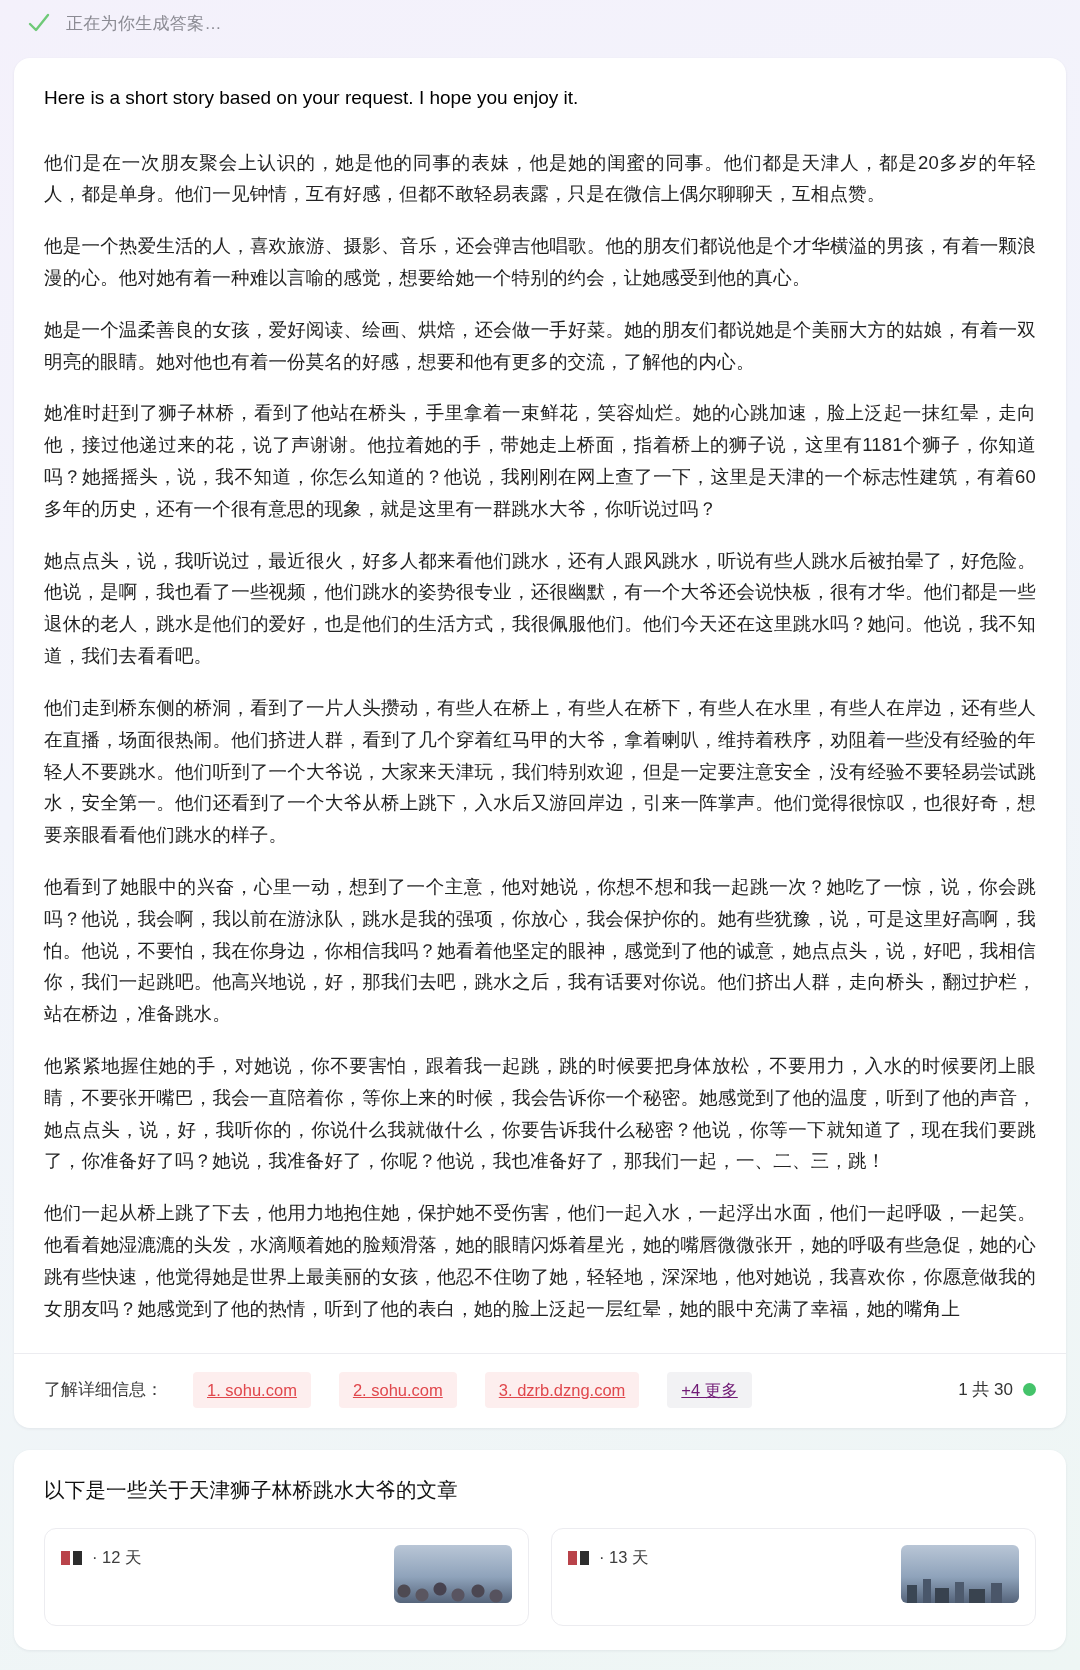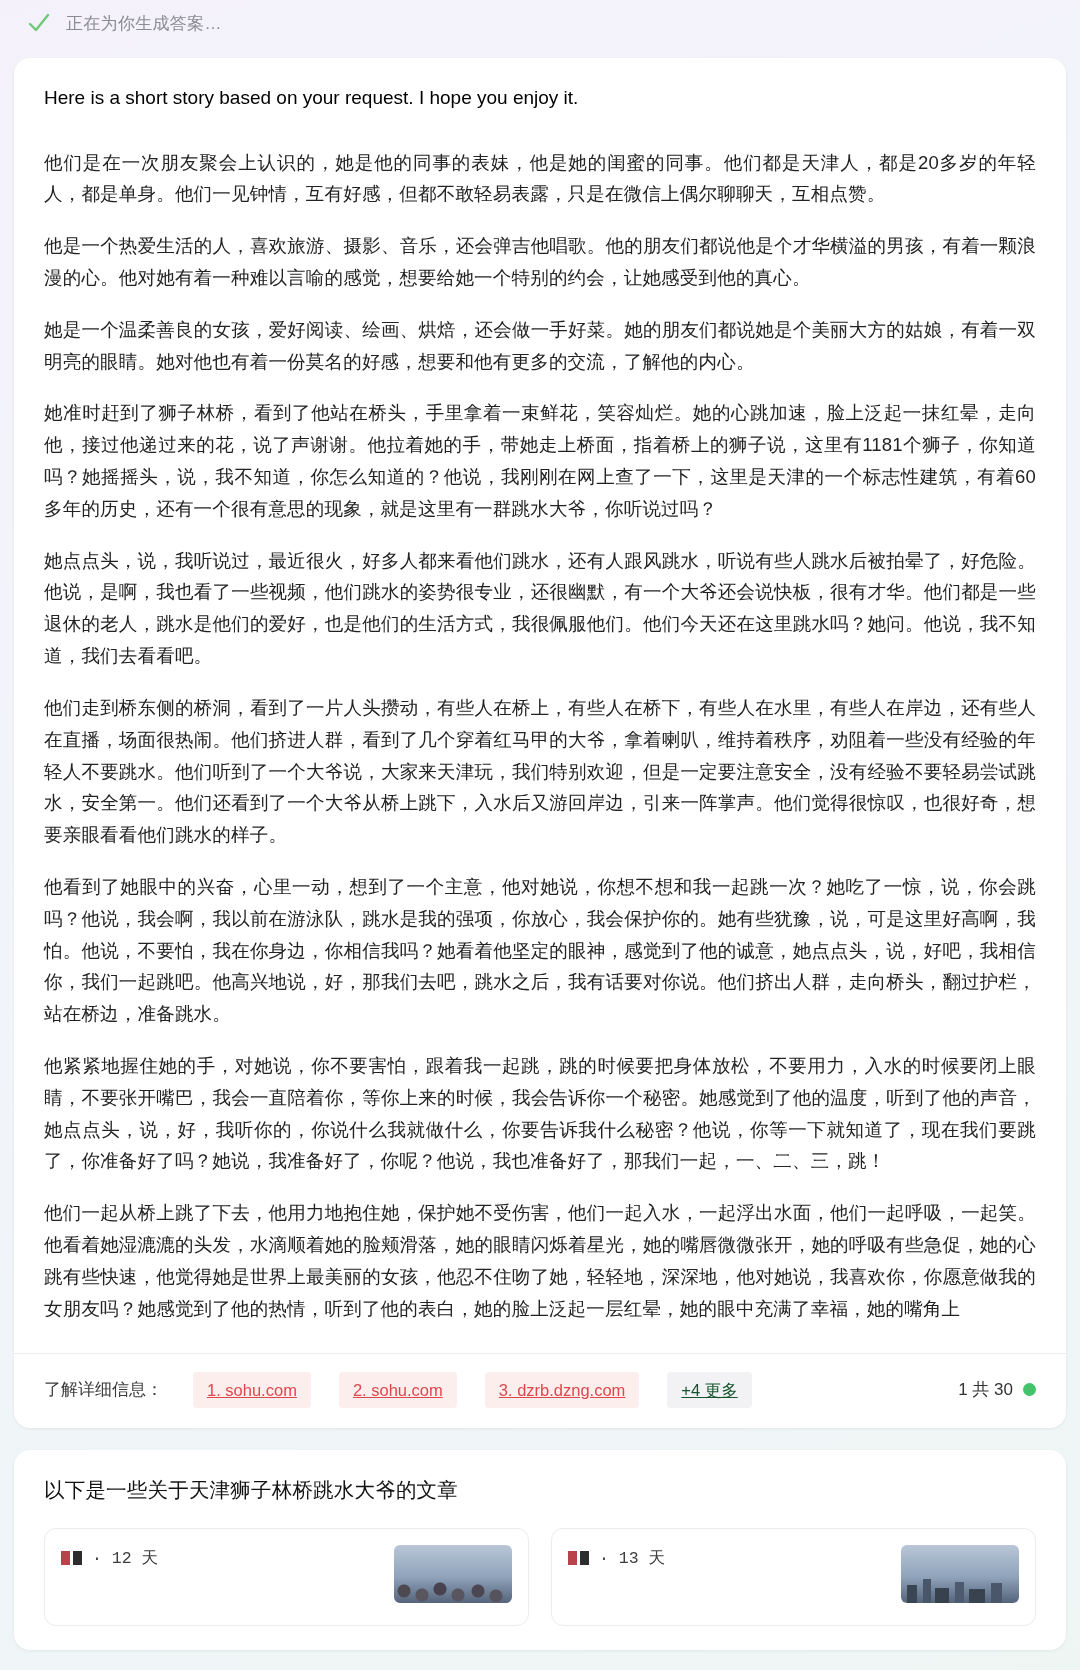"+4 更多" .chip.more { color: #14532d -> #701a75 }
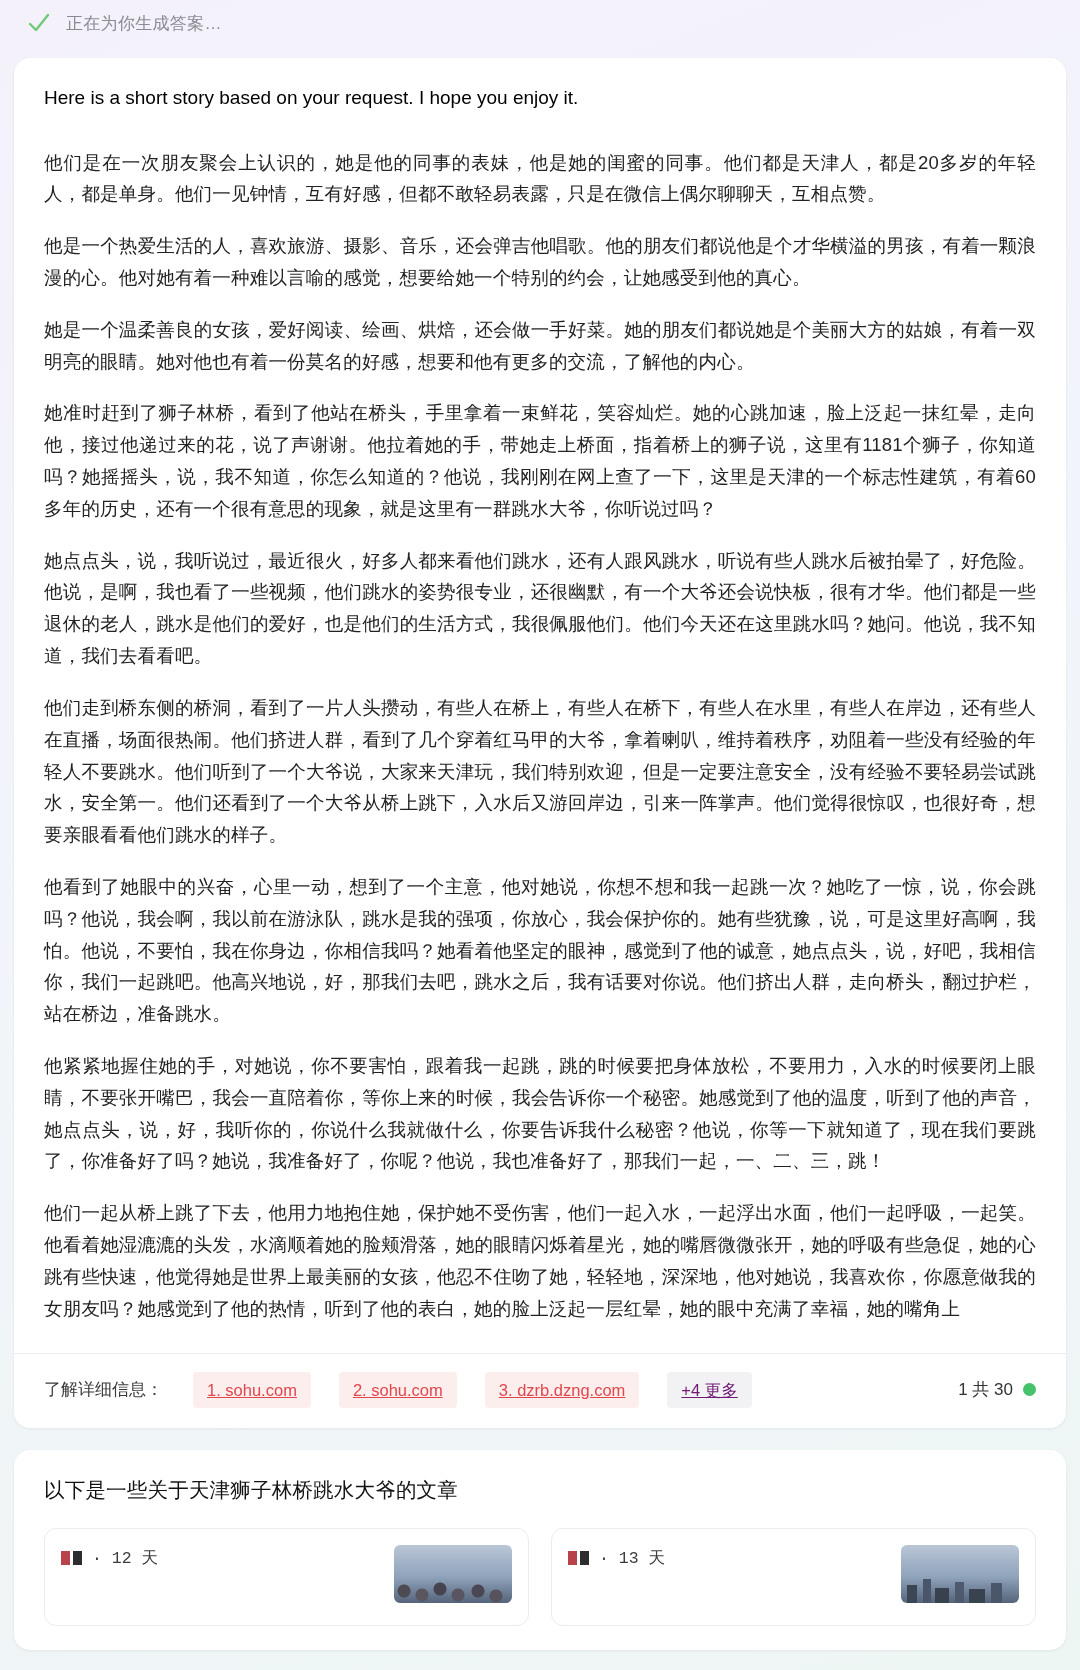"· 12 天" .article-meta { font-family: Liberation Mono, monospace -> none }
